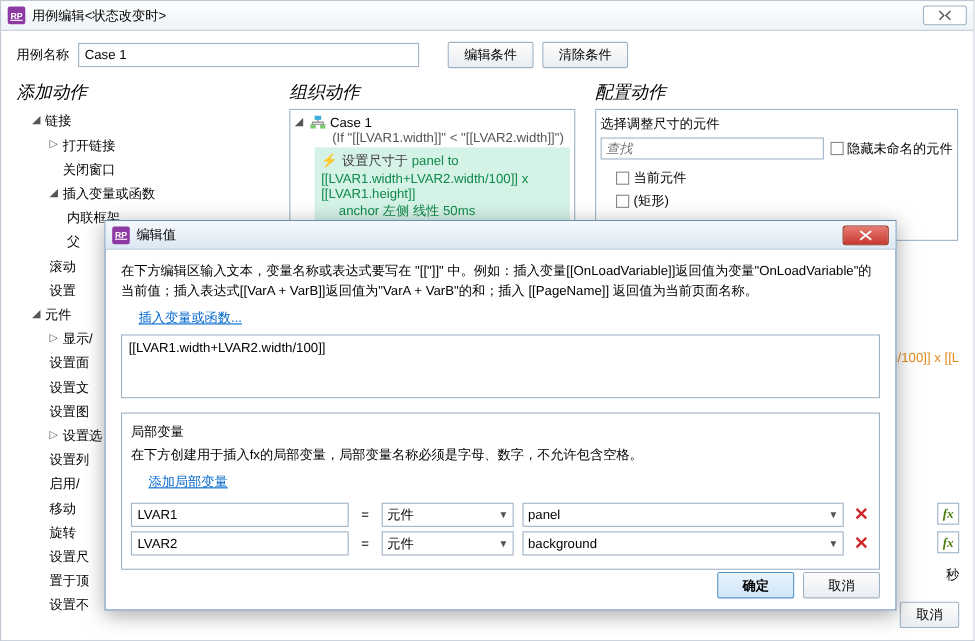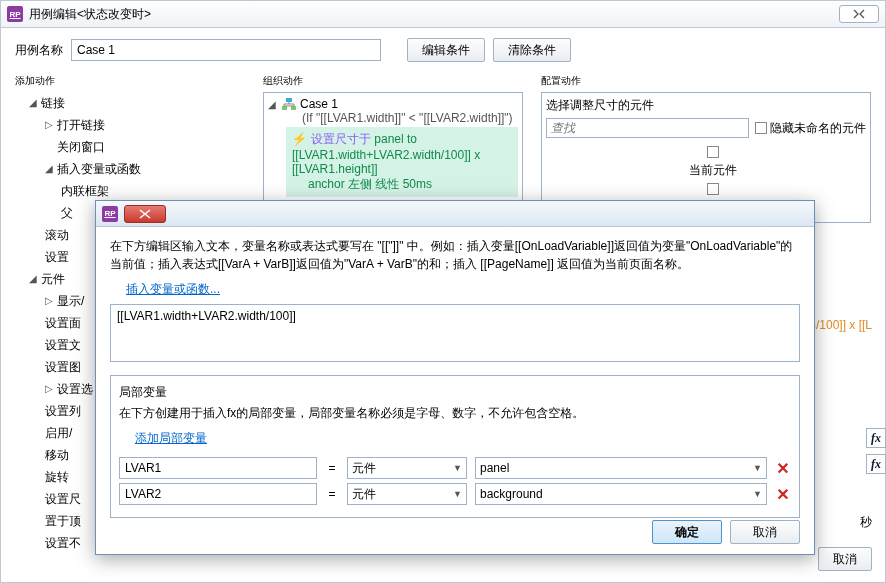"添加动作" .col-head { font-size: 10px -> 16px; font-style: none -> italic }
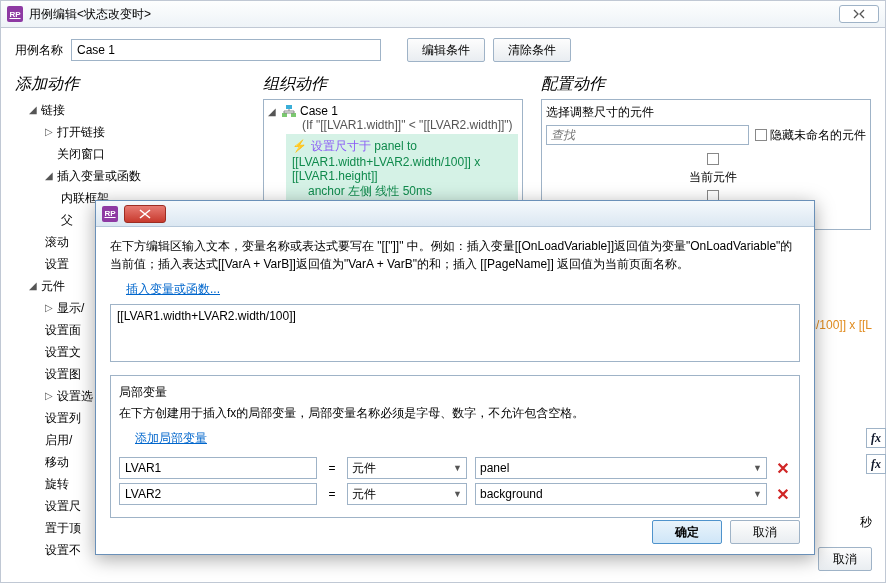"设置尺寸于" .case-action .act-title { color: #8b5cf6 -> #404040 }
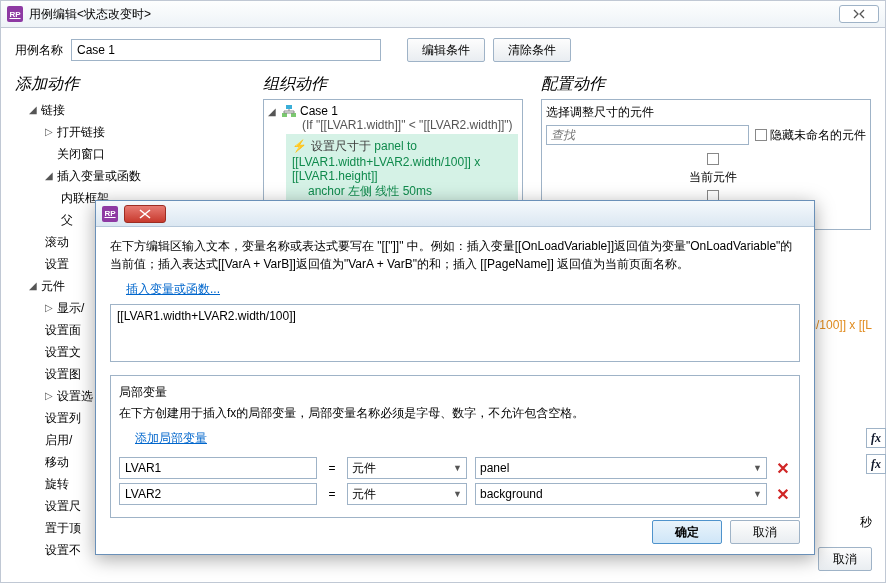"当前元件" .chk-row { flex-direction: column -> none }
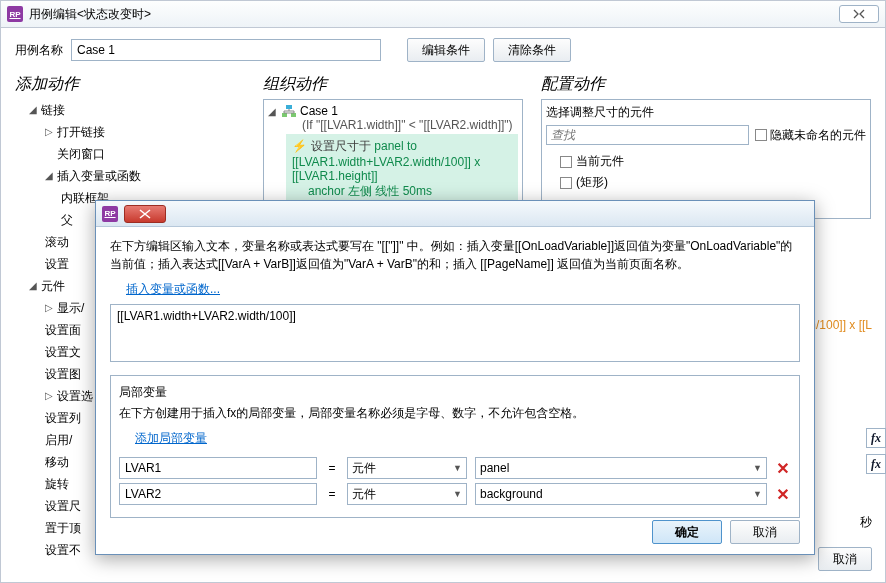"编辑值" div.modal-title { html: none -> <div>编辑值</div> }
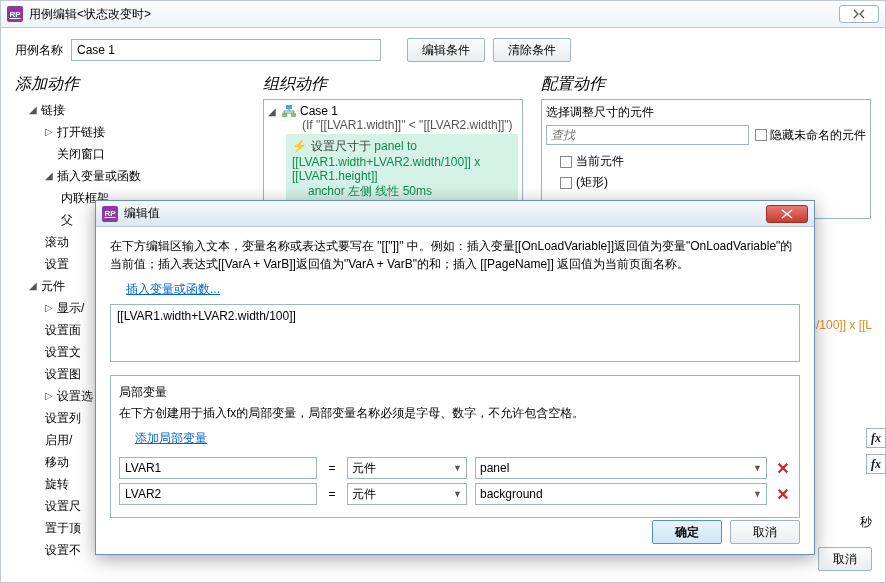"fx" .fx-box { color: #0f172a -> #4d7c0f; margin-top: none -> 29px; right: 0 -> 14px }
